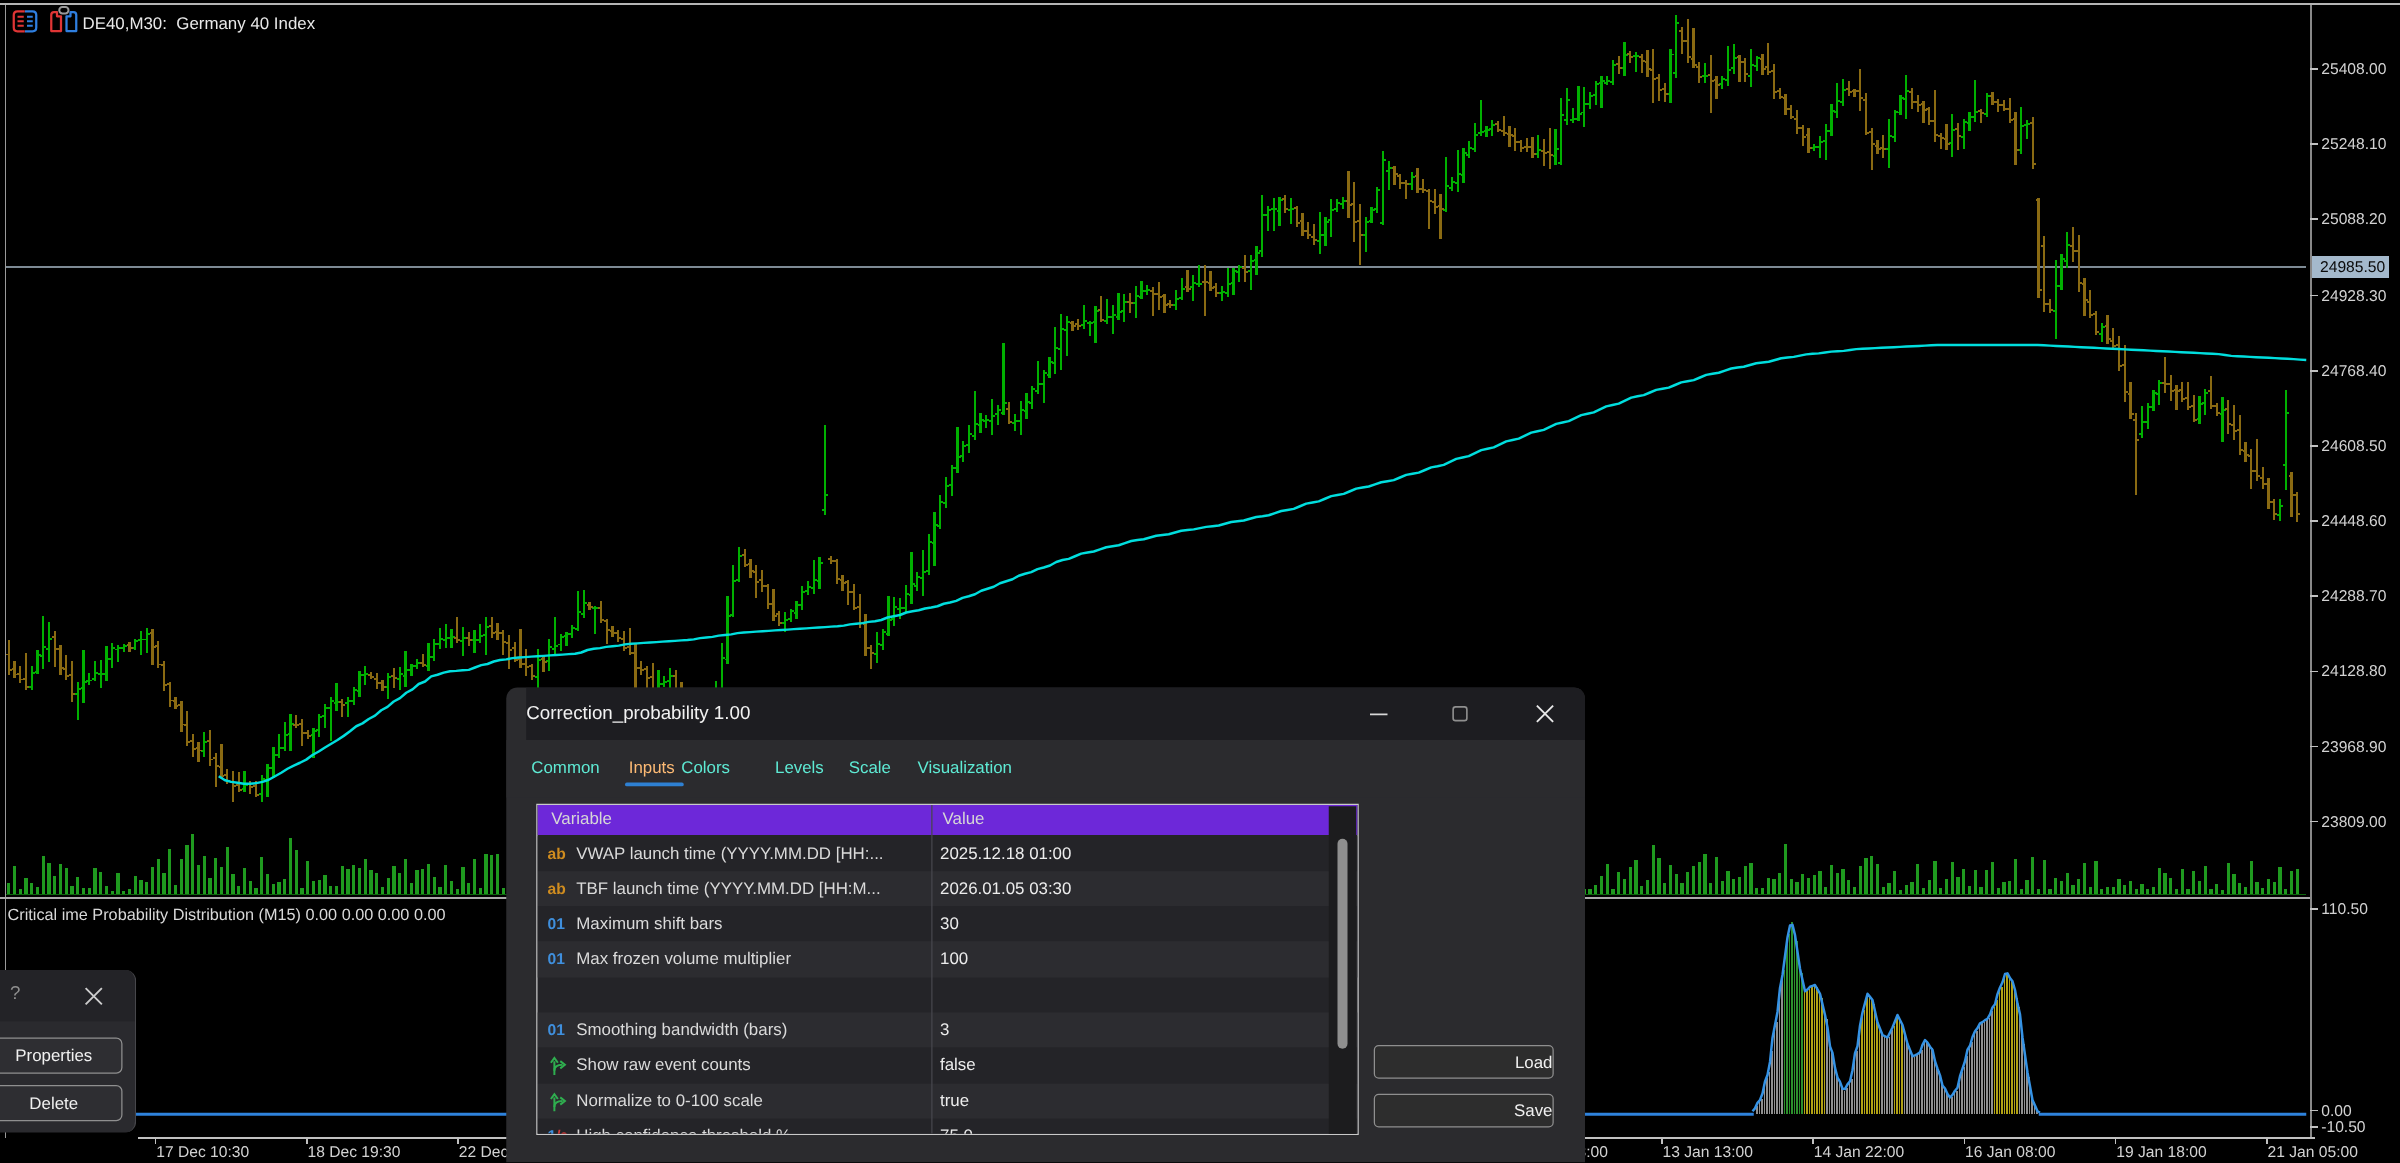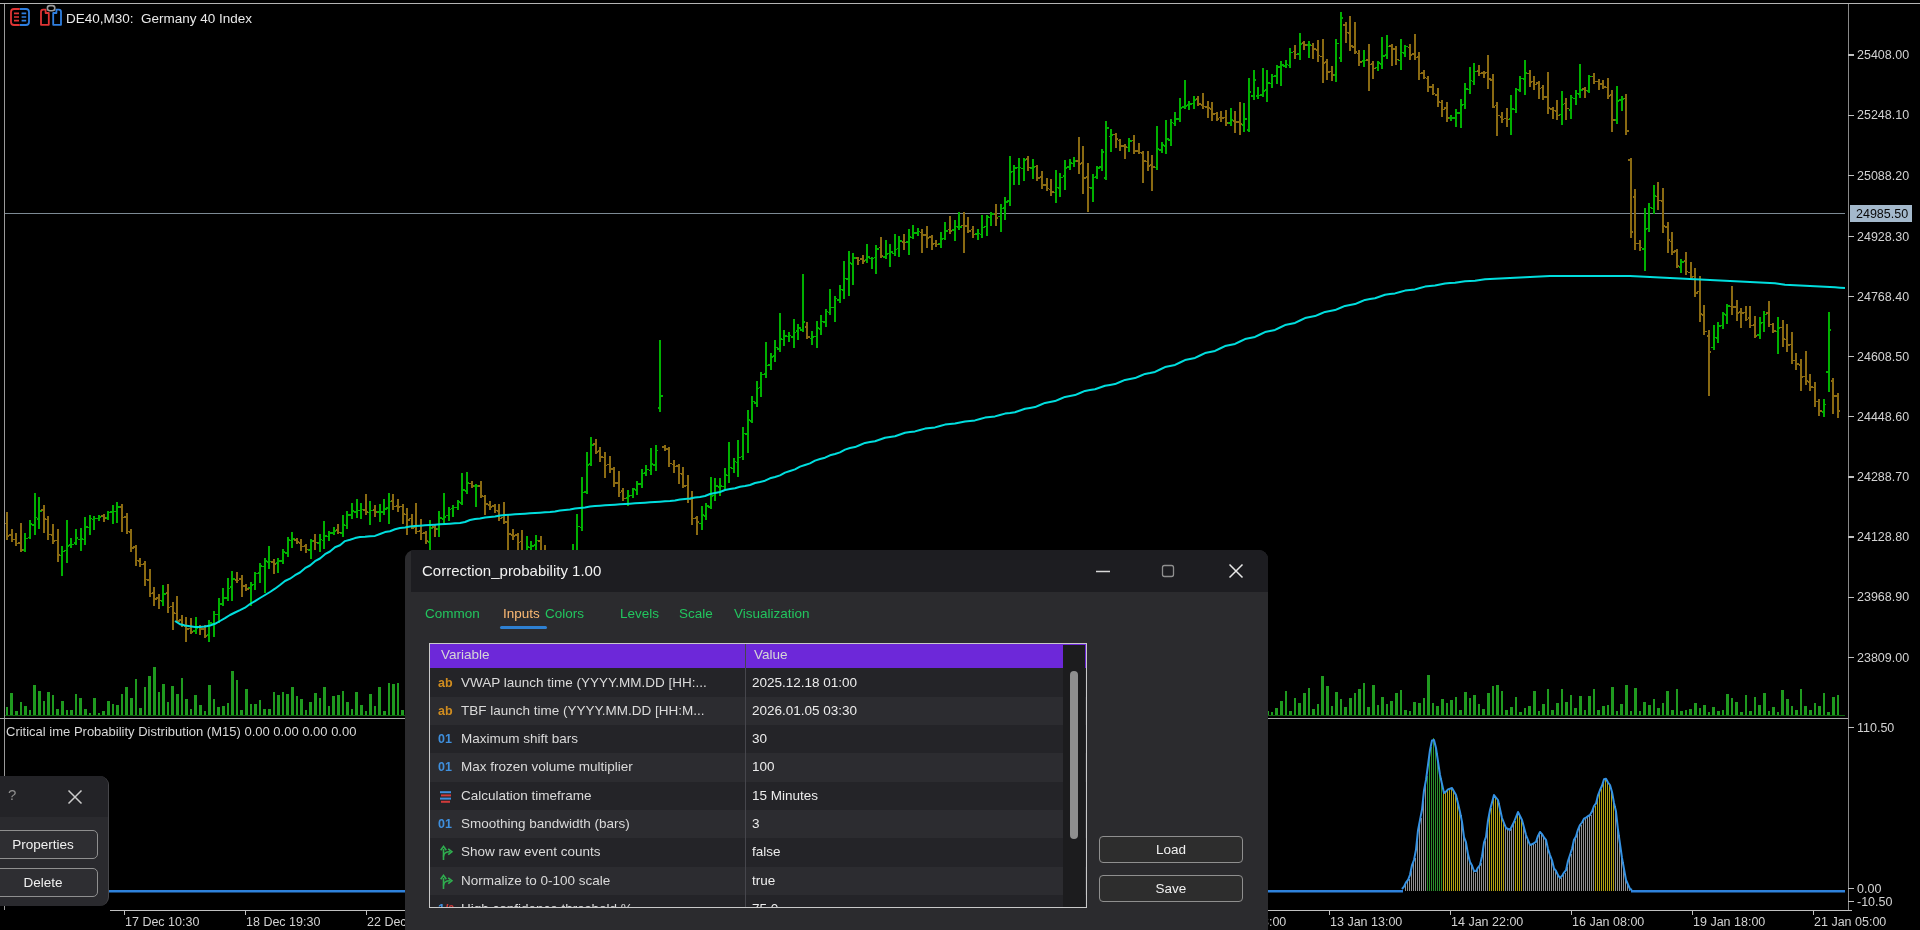"Correction_probability 1.00" .dtitle { left: 6px -> 16px; padding-left: 11px -> 0 }
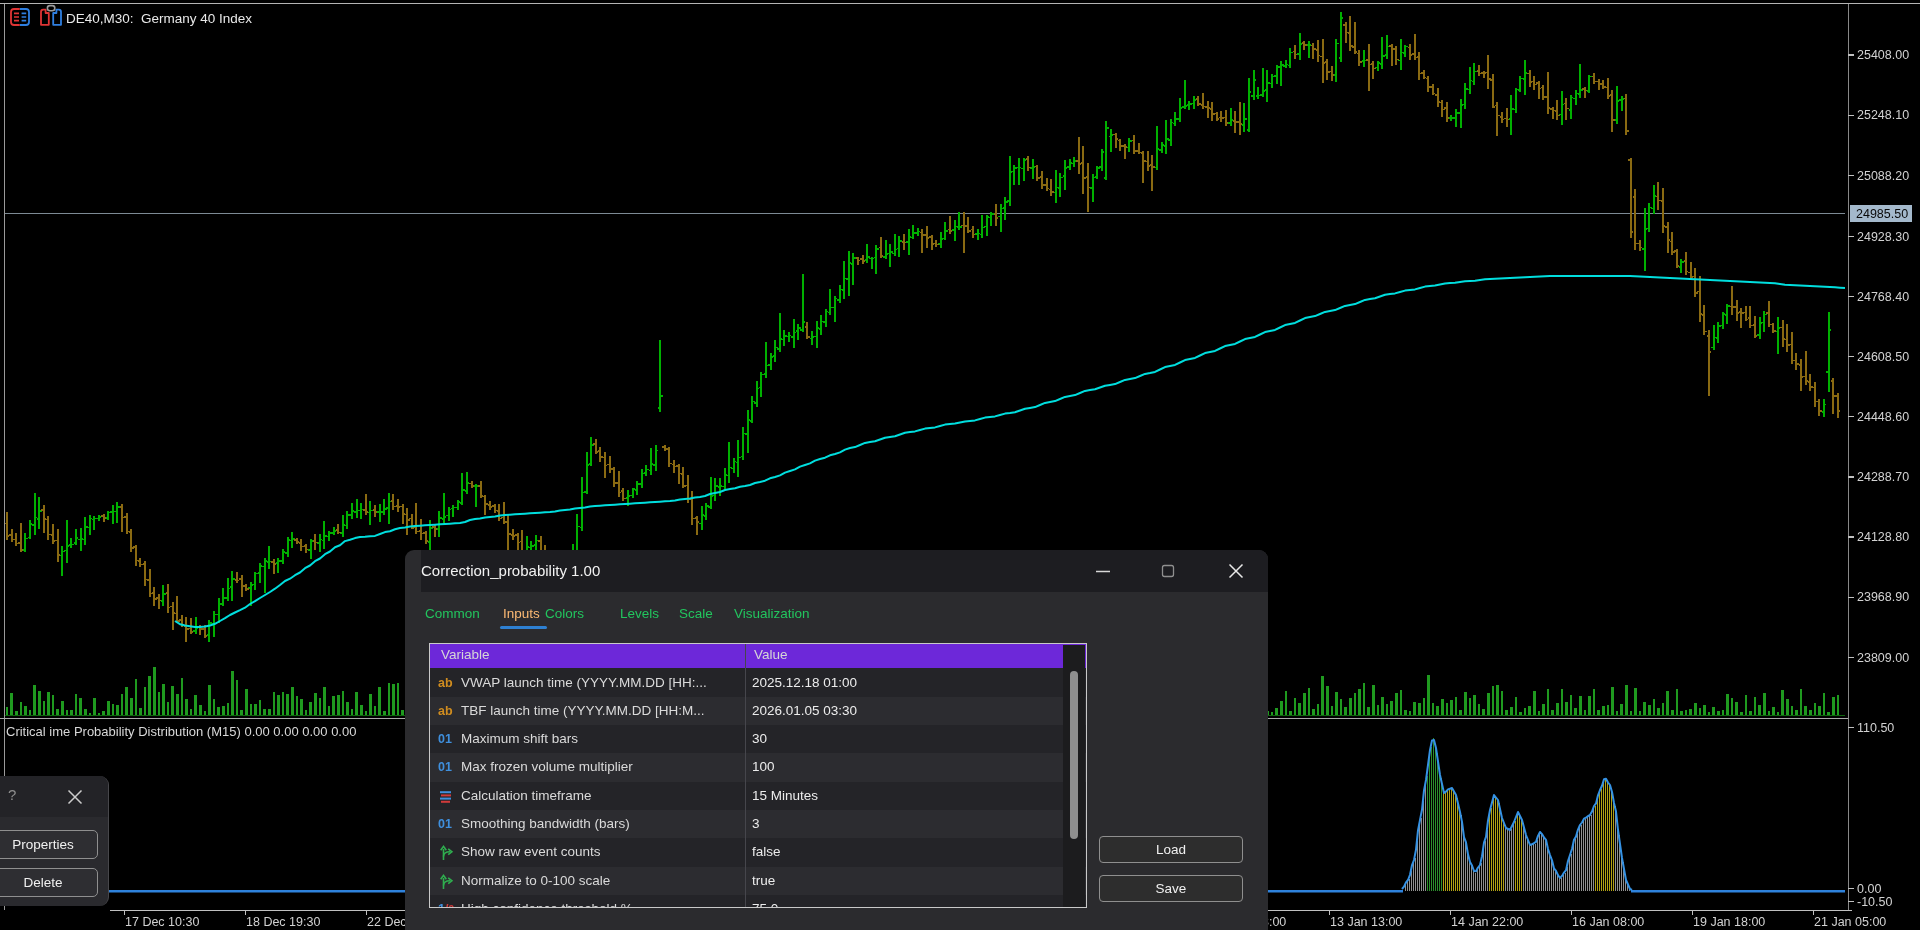"Common" .tab { color: #22c55e -> #5eead4 }
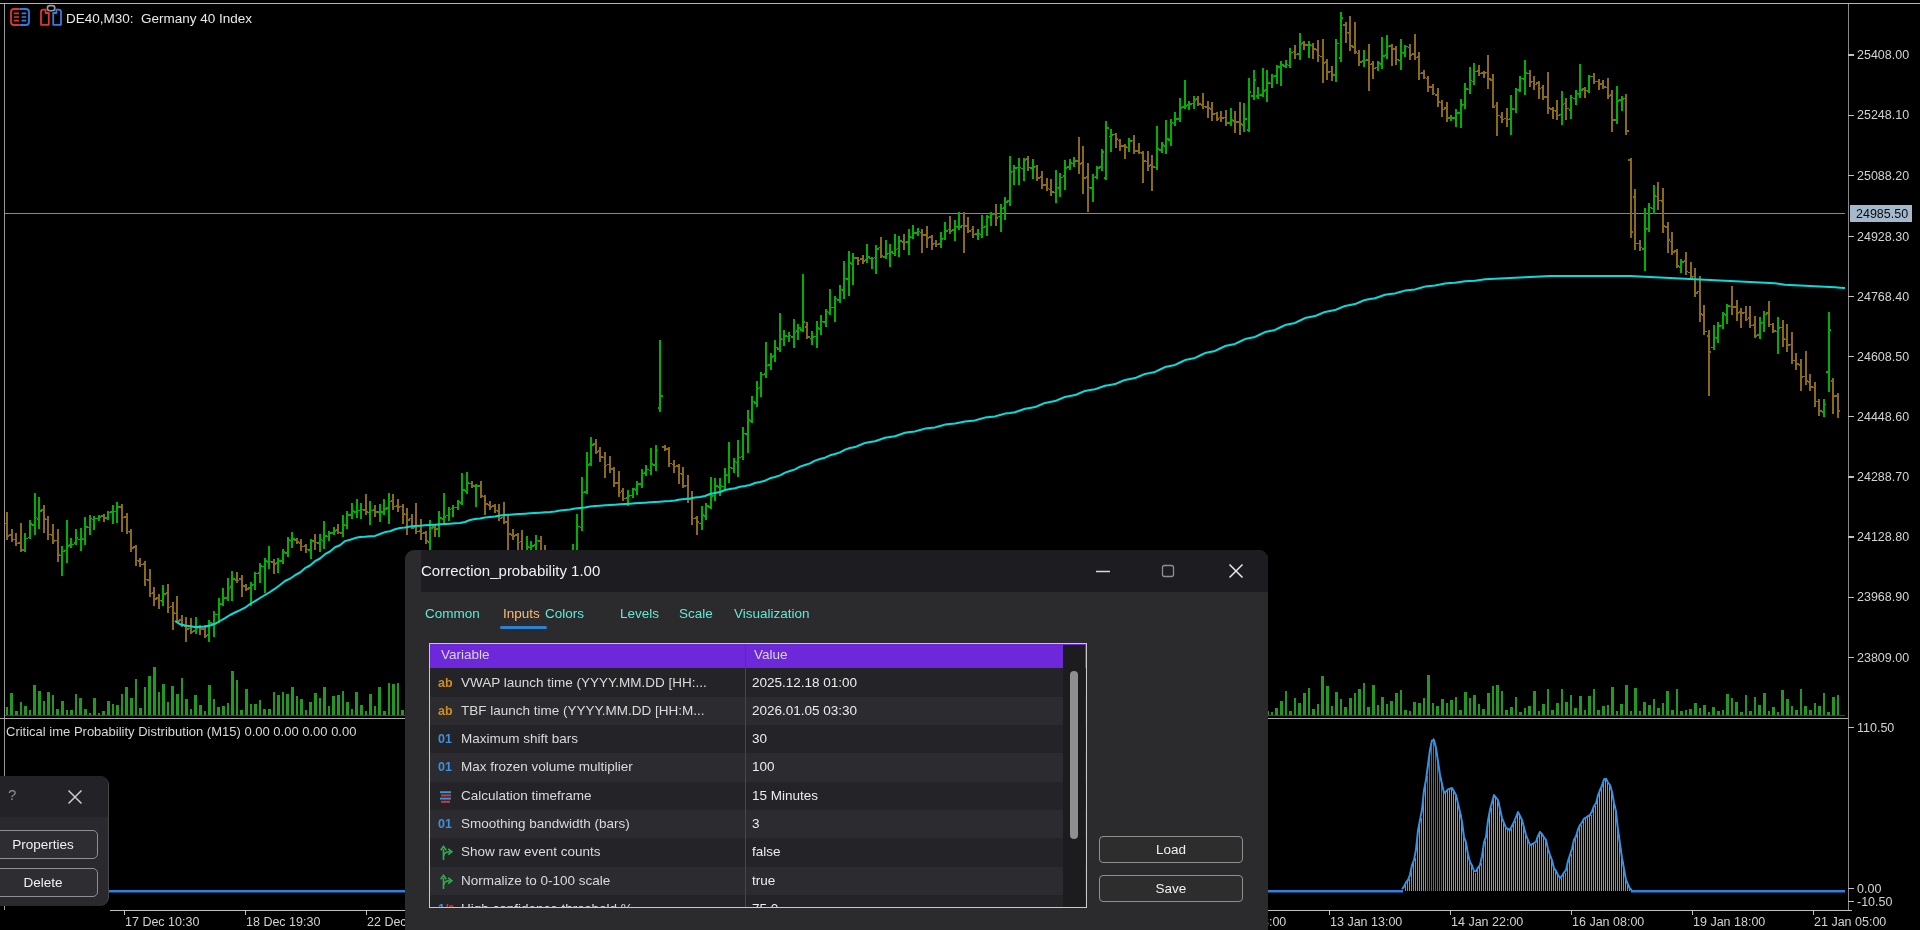"Calculation timeframe" div.row { html: <div> <span> <svg> <g> <path></path> <path></path> <path></path> <path></path> </g> </svg> </span> <span>Calculation timeframe</span> <span>15 Minutes</span> </div> -> none }
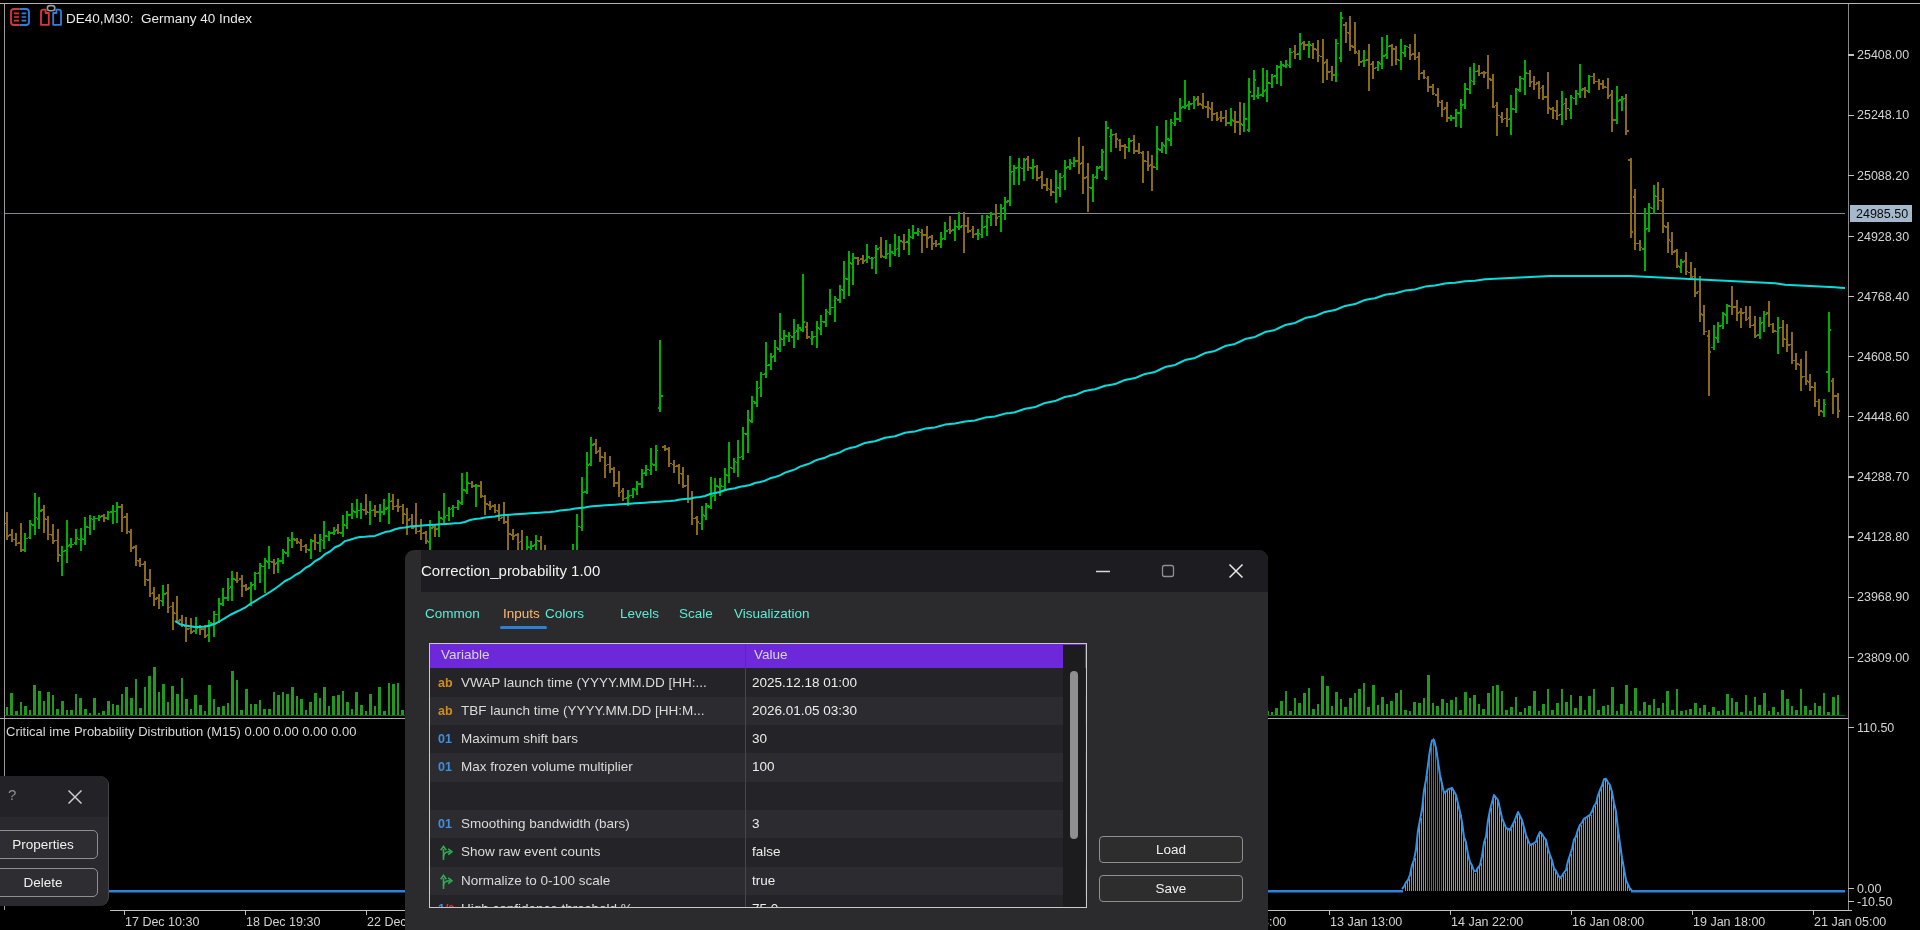"Load" .btn { text-align: center -> right }
